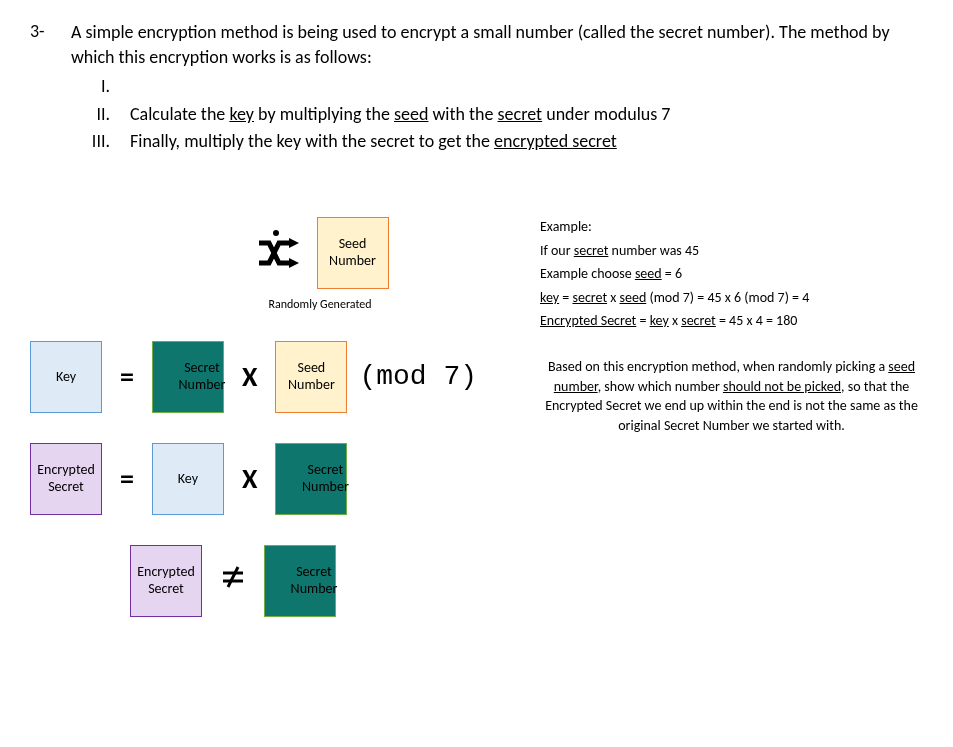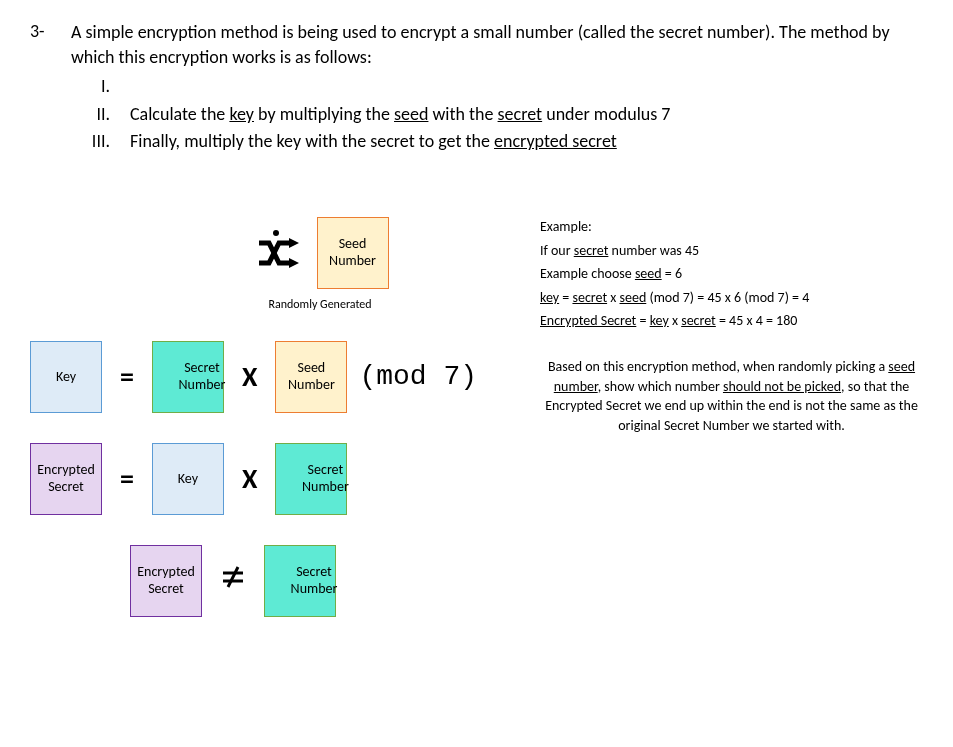"Secret Number" .box.secret { background: #5eead4 -> #0f766e }
